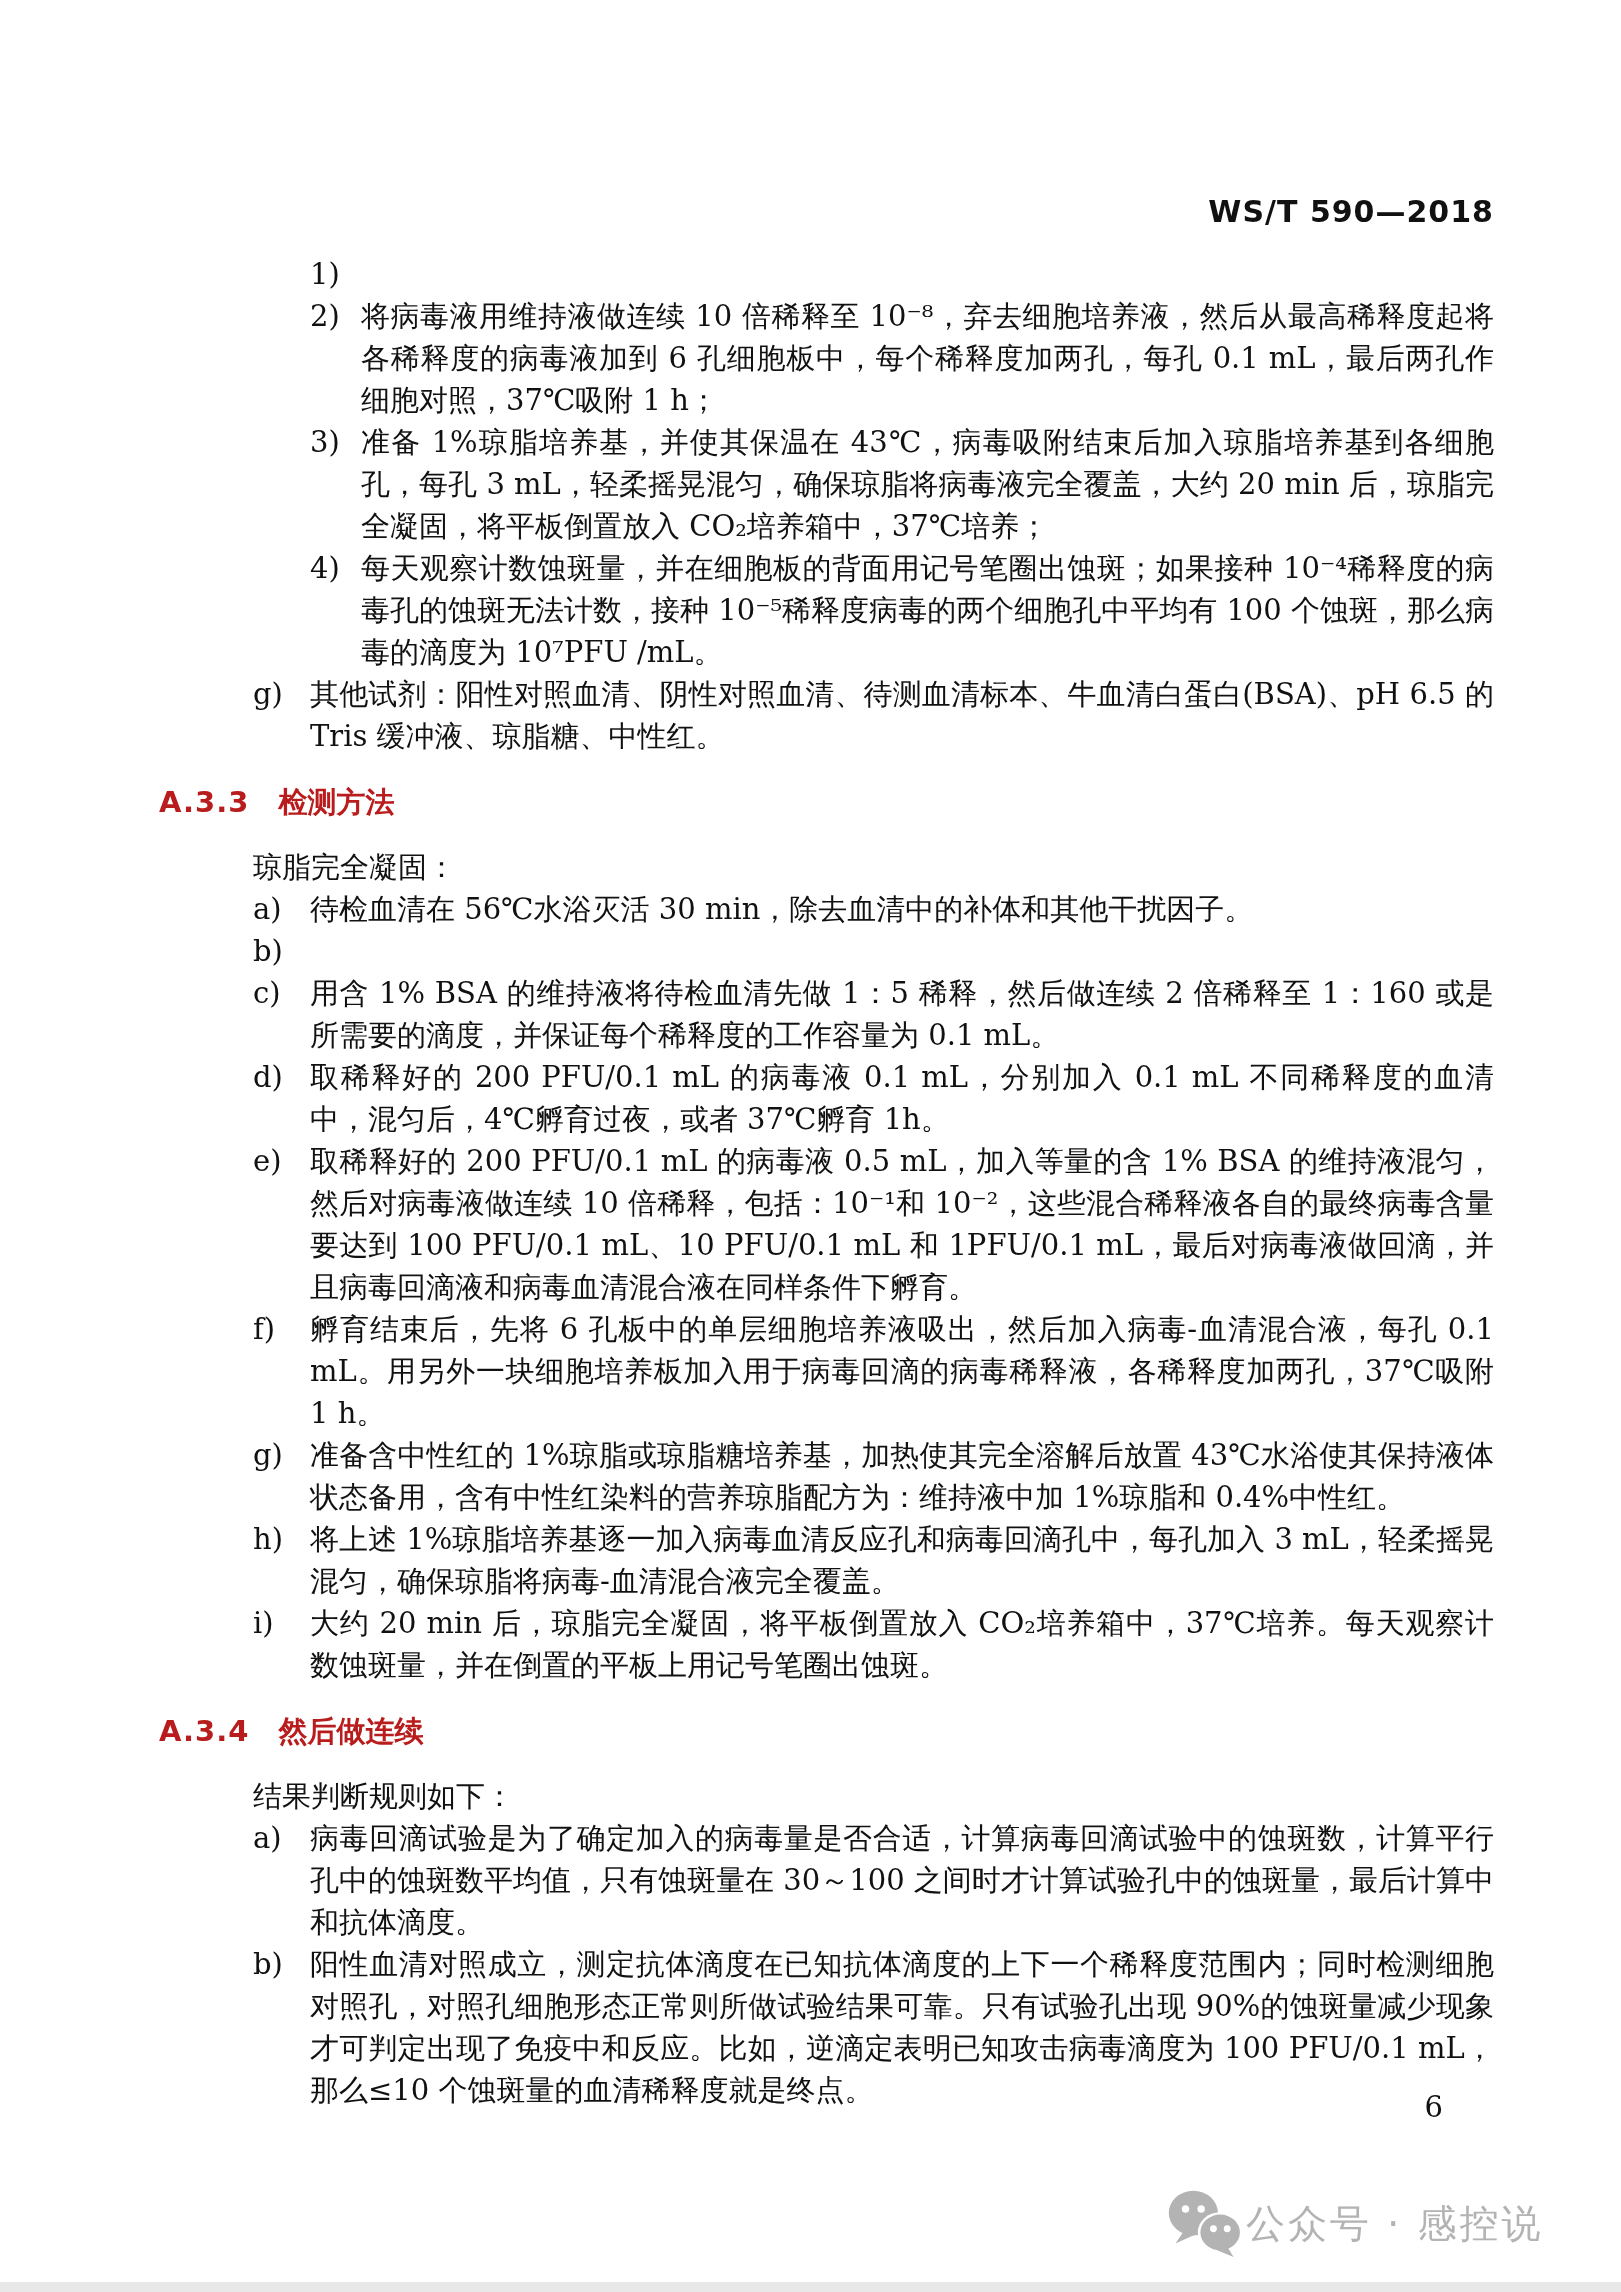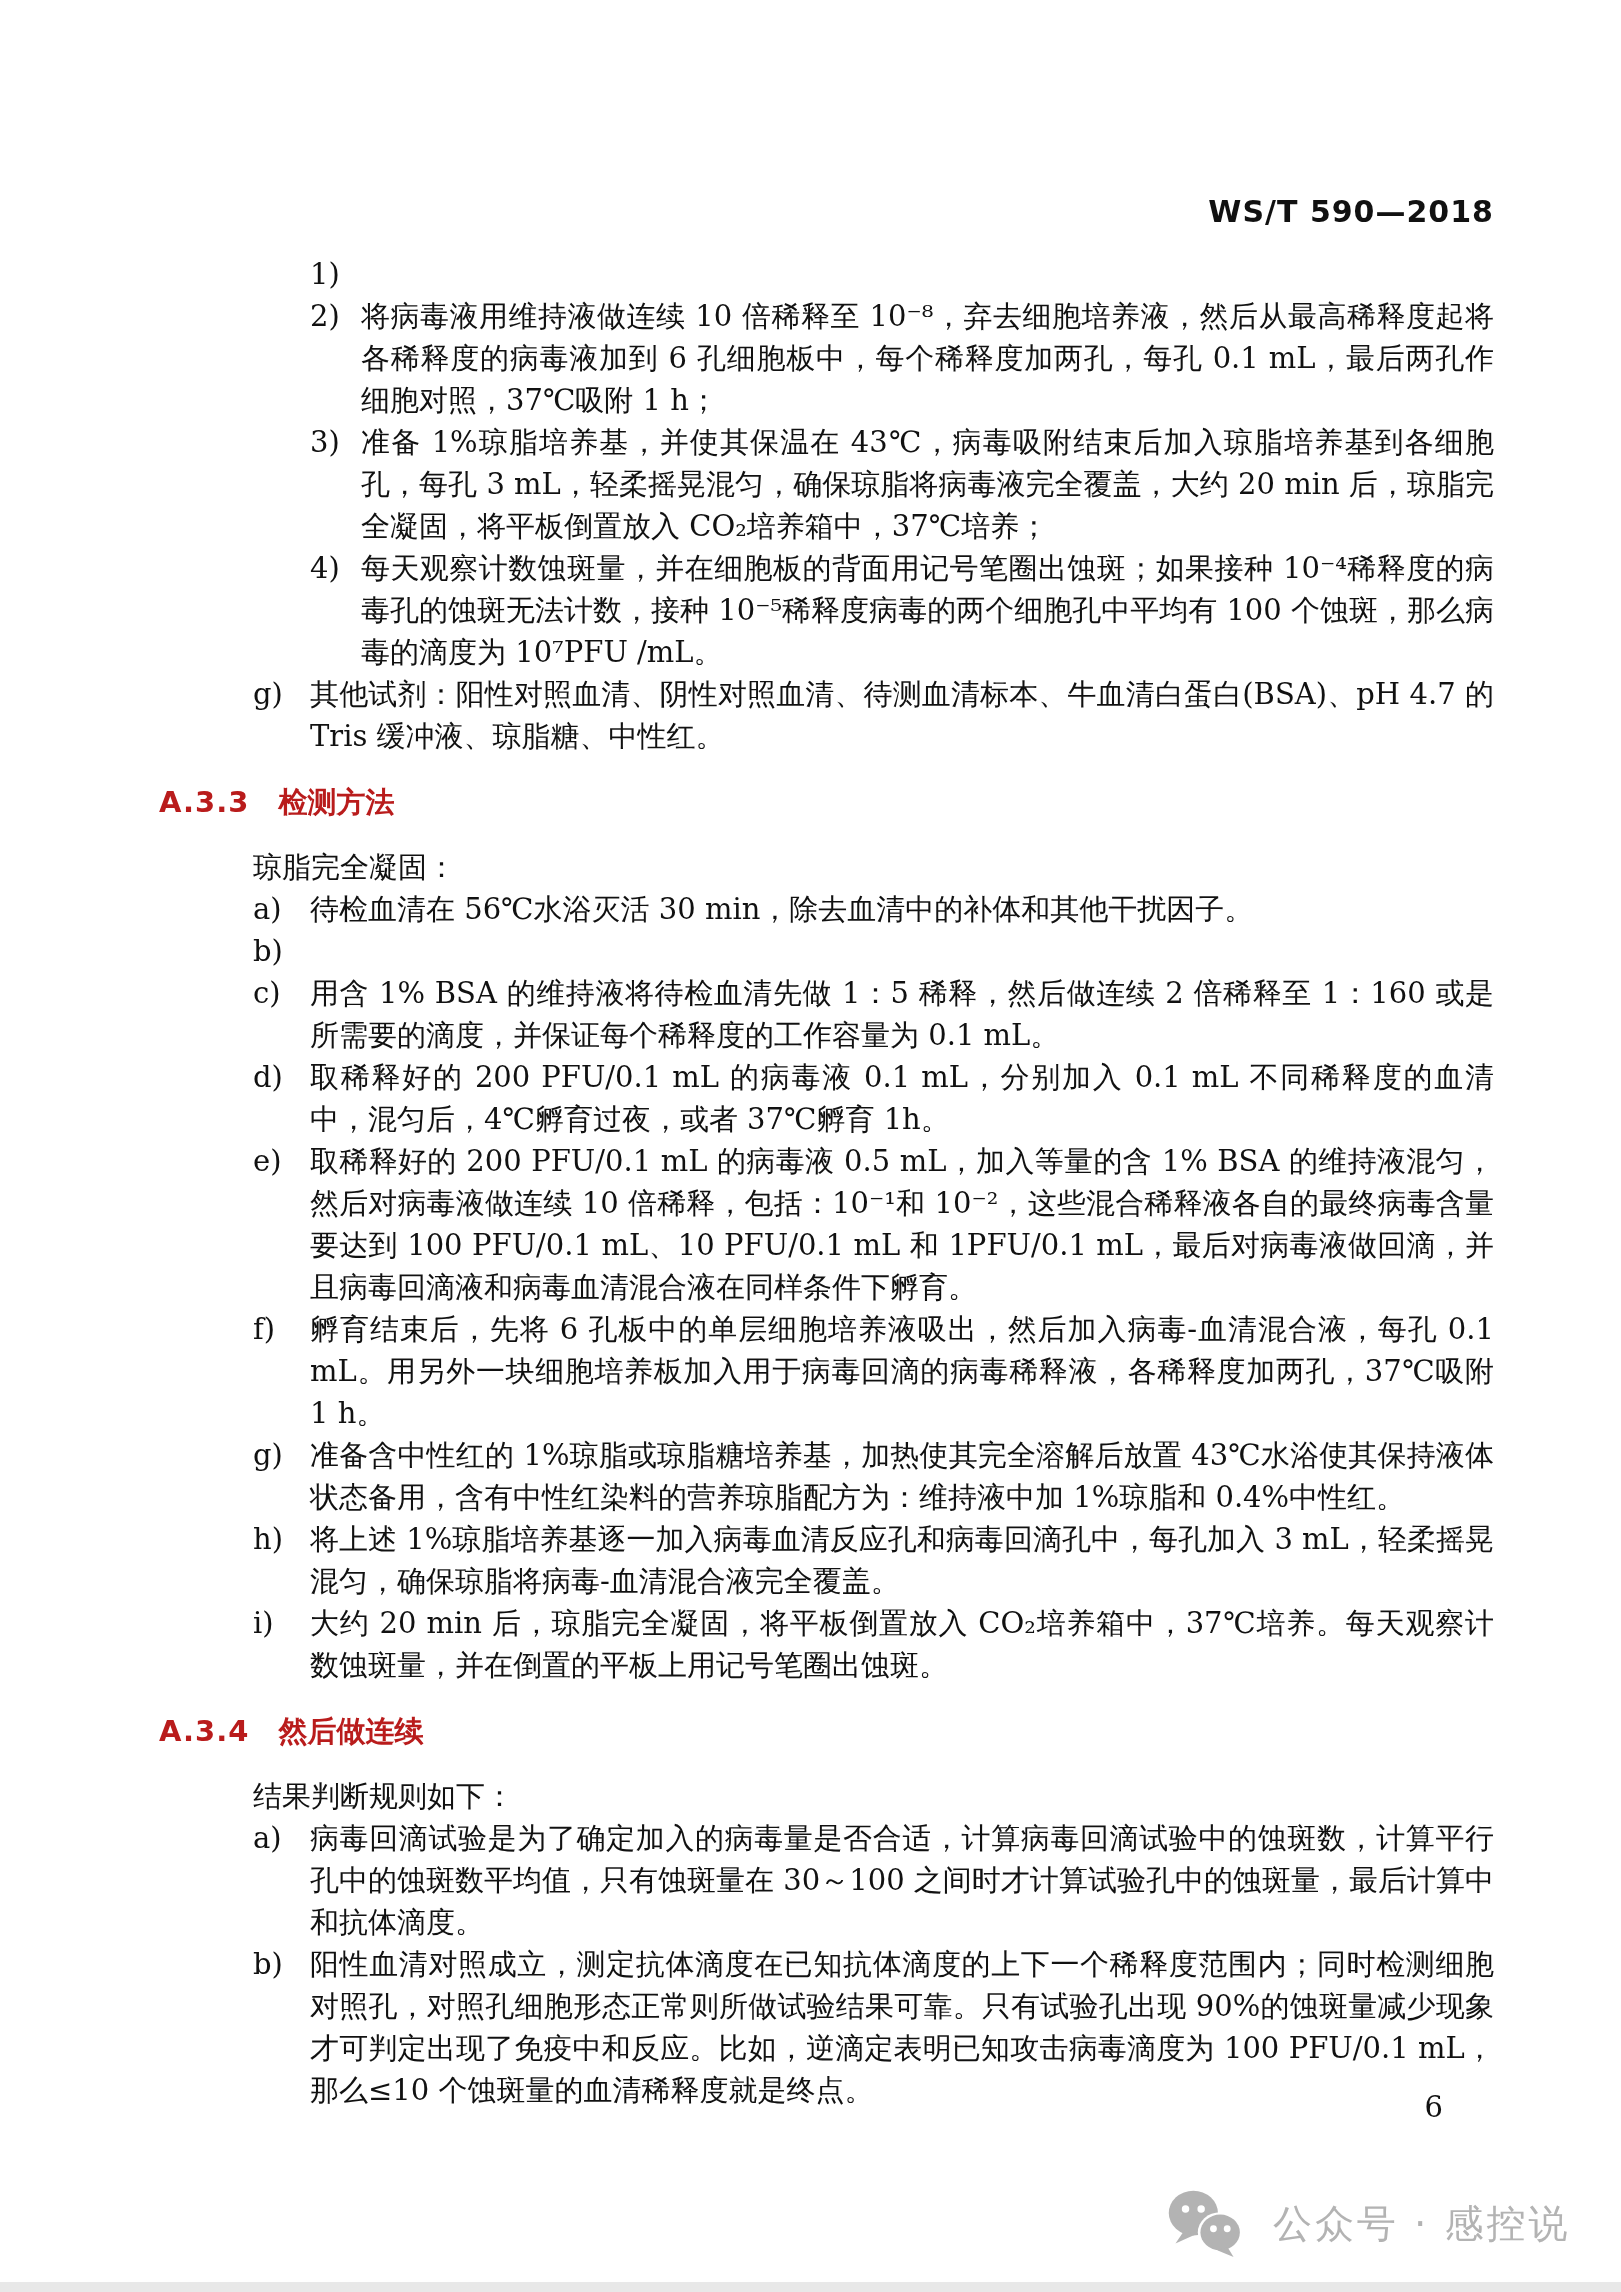"其他试剂：阳性对照血清、阴性对照血清、待测血清标本、牛血清白蛋白(BSA)、pH" span.text { text: 4.7 -> 6.5 }
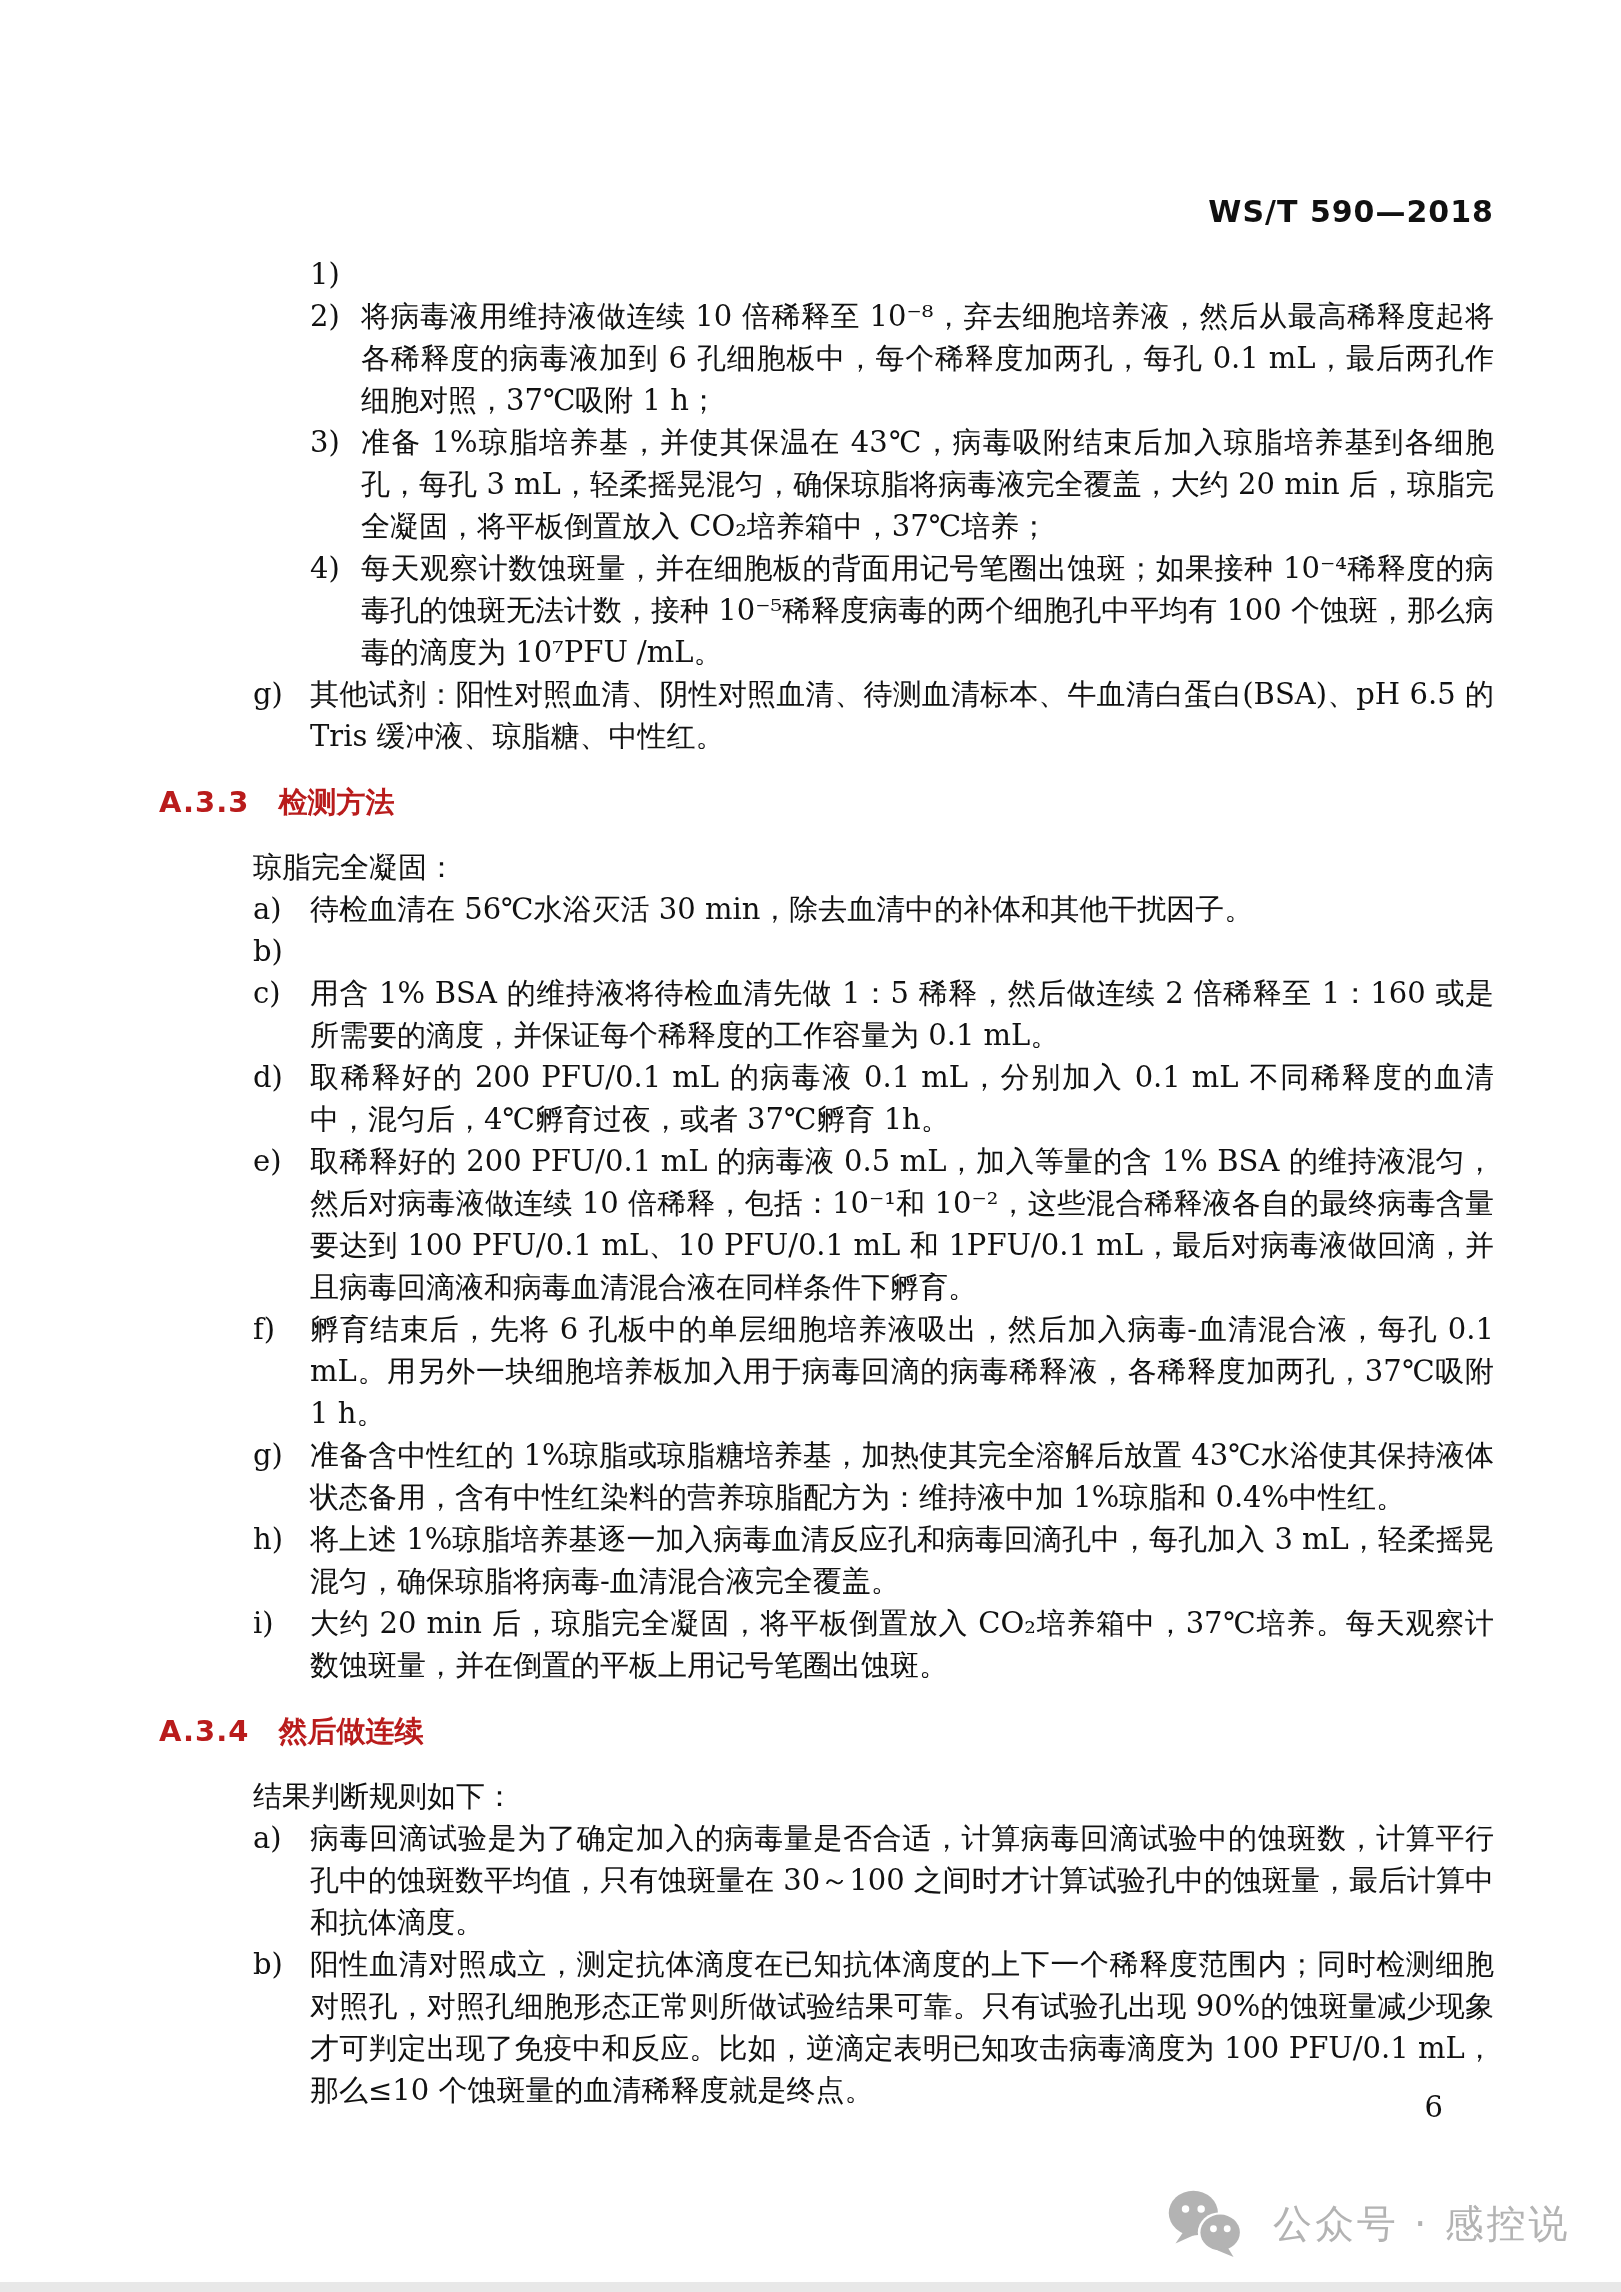"公众号 · 感控说" .watermark { gap: 29px -> 2px }
